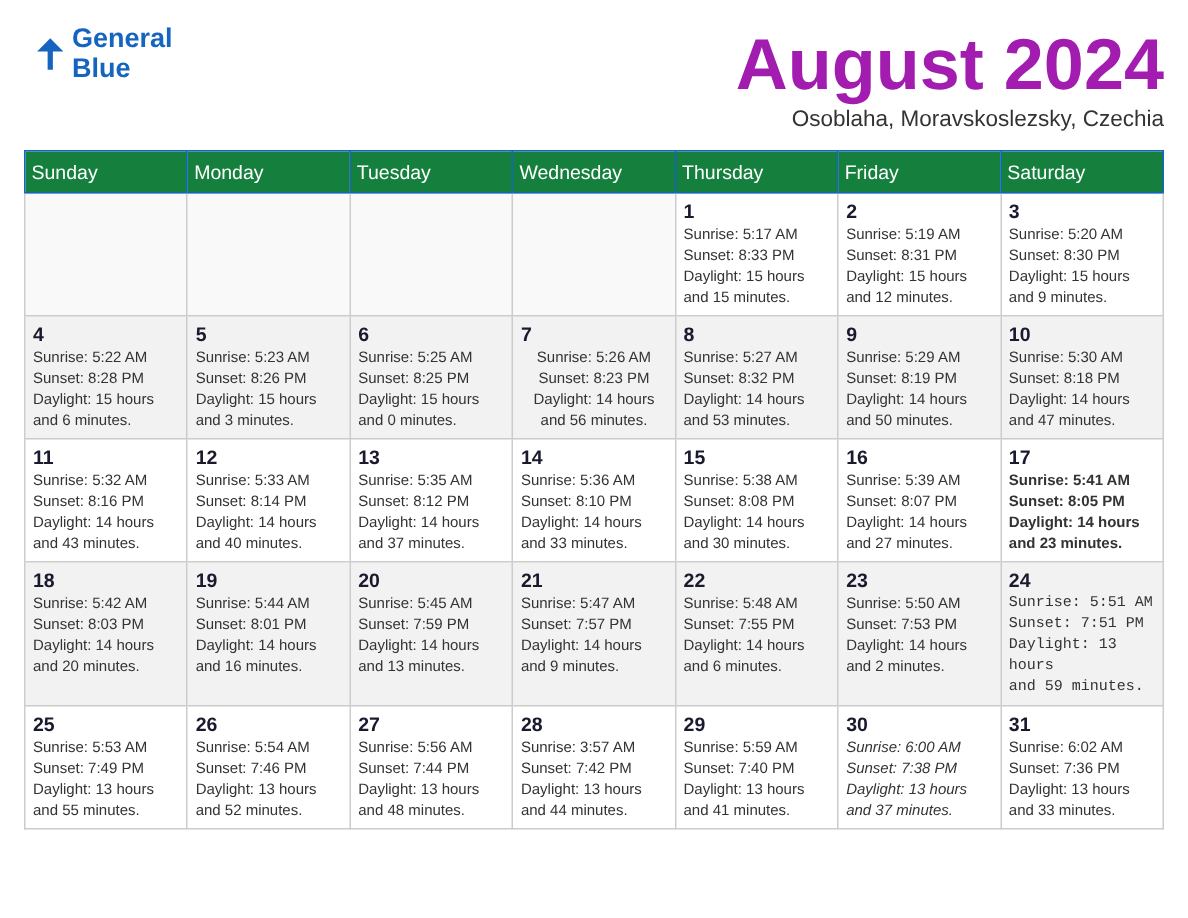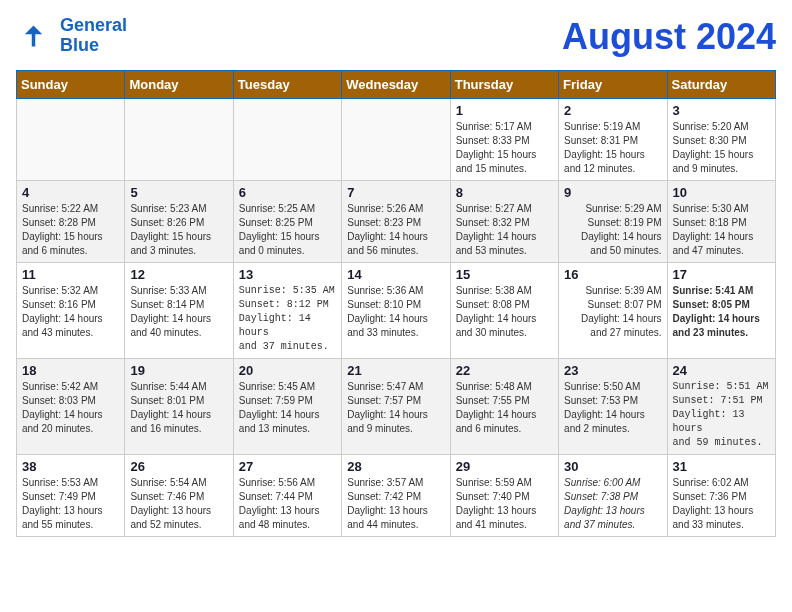"General" .logo { gap: 16px -> 4px }
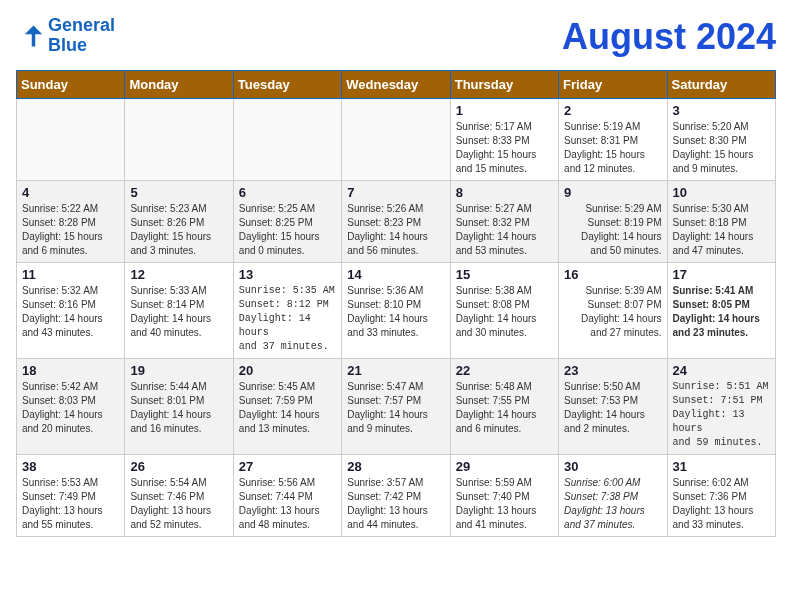"August 2024" .month-title { color: #1d4ed8 -> #a21caf; font-size: 36px -> 48px }
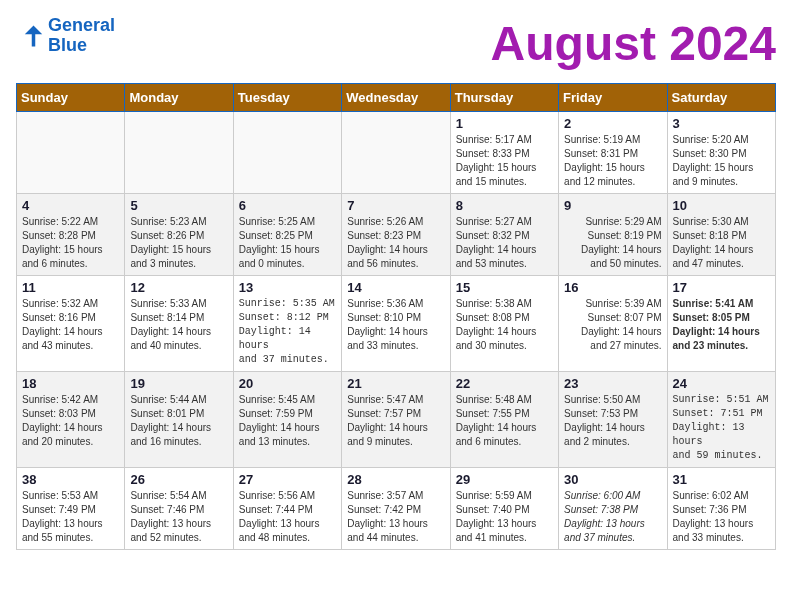"Osoblaha, Moravskoslezsky, Czechia" div.subtitle { html: none -> <div>Osoblaha, Moravskoslezsky, Czechia</div> }
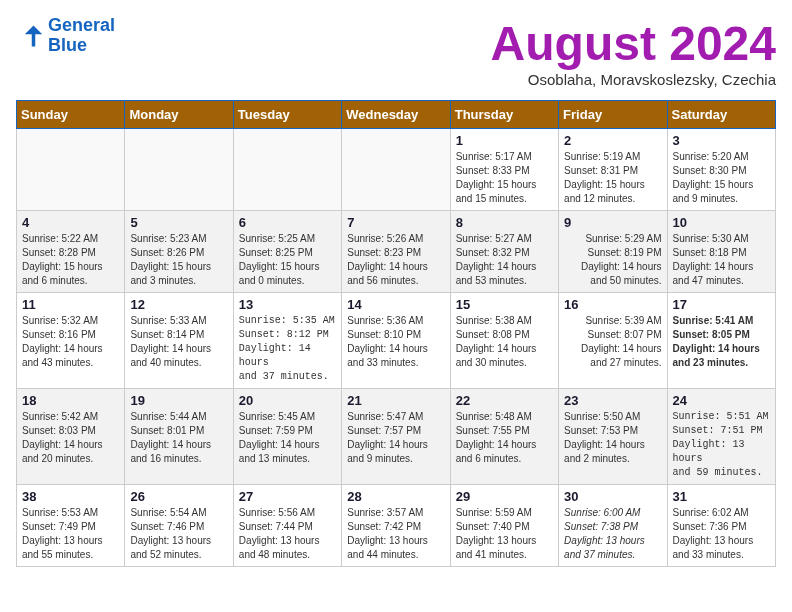"Sunday" th { background-color: #a16207 -> #15803d; font-weight: bold -> normal }
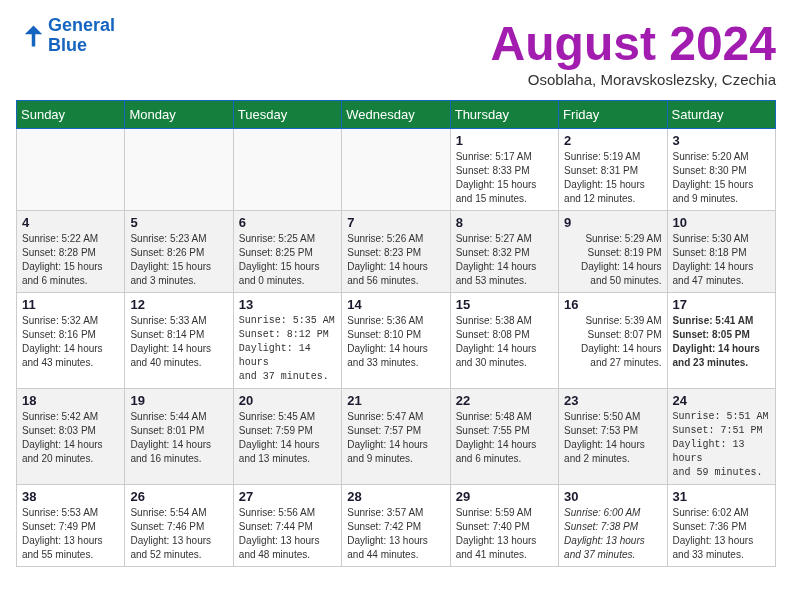"Sunrise: 5:26 AM" div.day-info { text-align: none -> center }
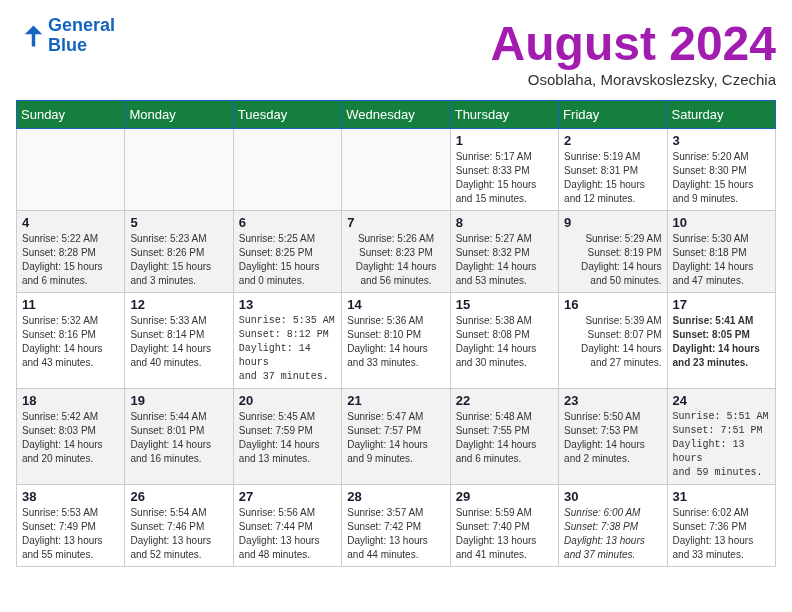"Sunrise: 5:29 AM" div.day-info { text-align: right -> none }
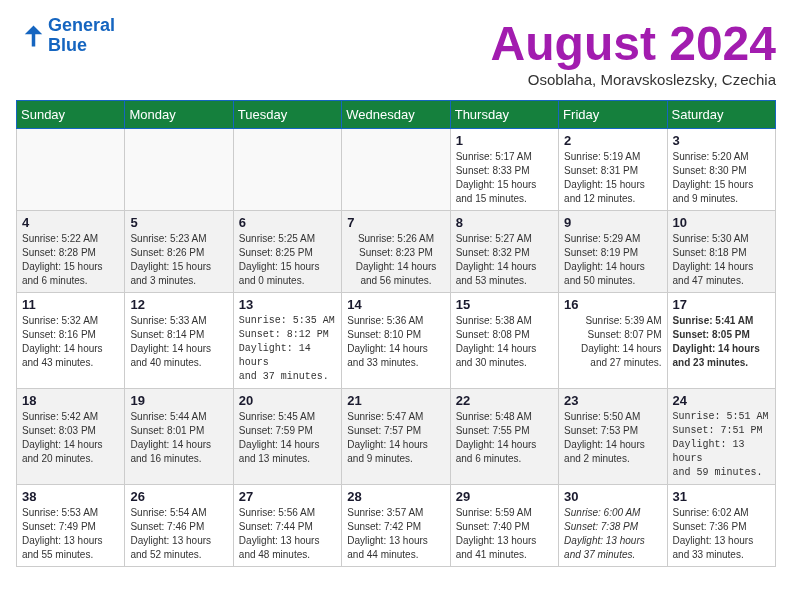"Sunrise: 5:35 AM" div.day-info { font-family: Liberation Mono, monospace -> none }
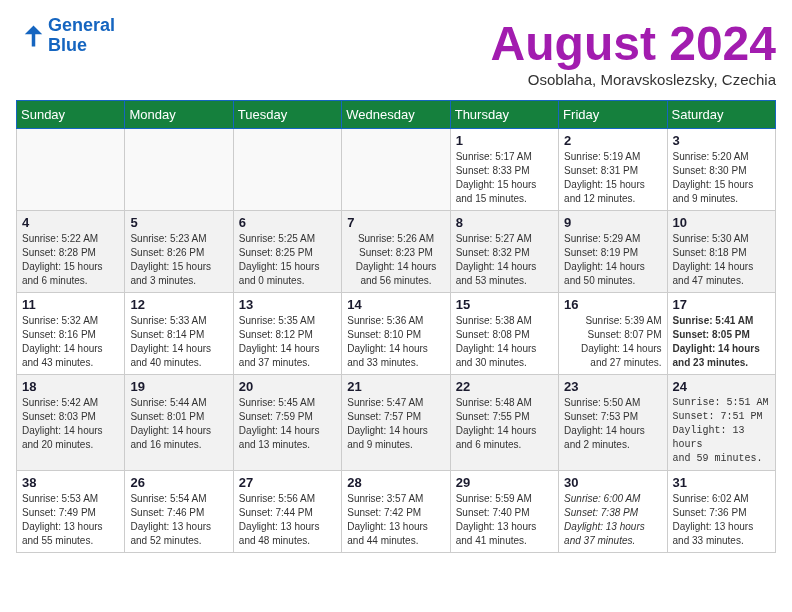"Sunrise: 5:39 AM" div.day-info { text-align: right -> none }
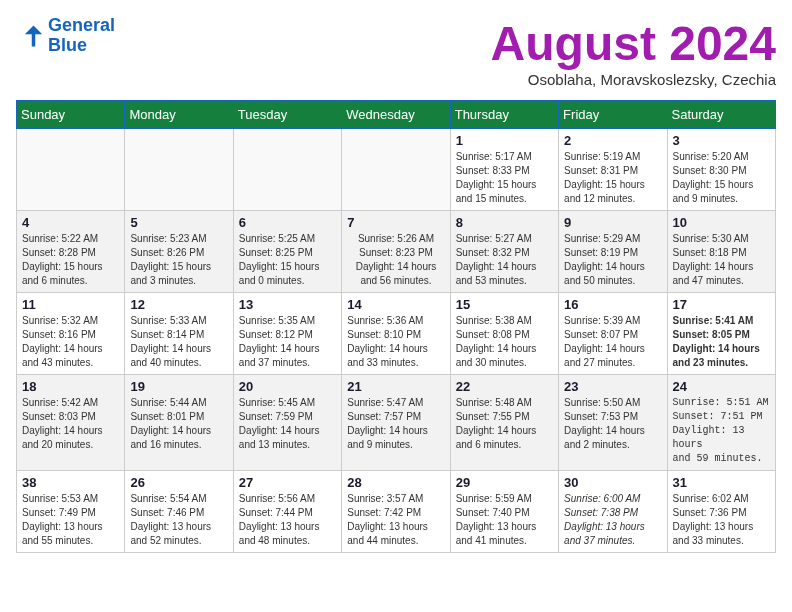"38" div.day-number { text: 38 -> 25 }
